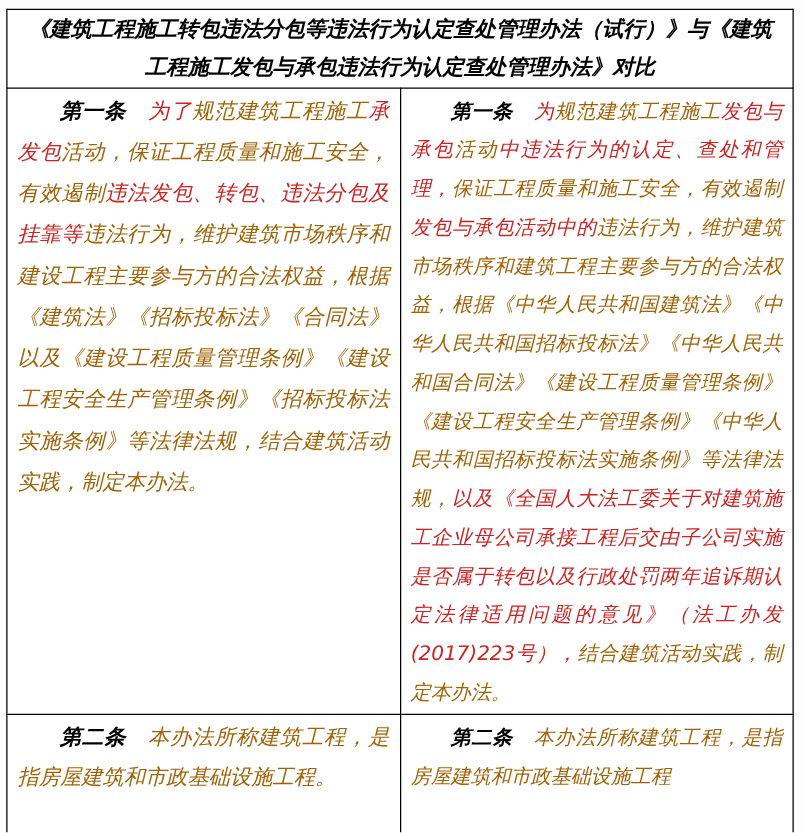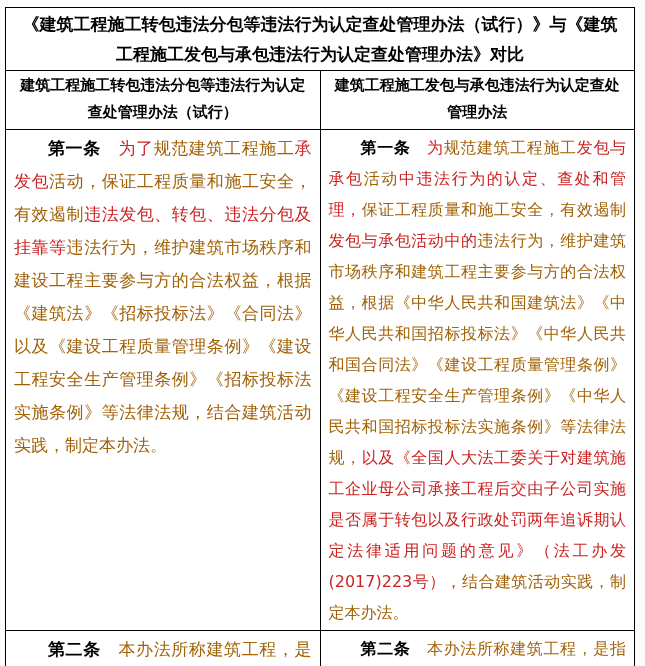"《建筑工程施工转包违法分包等违法行为认定查处管理办法（试行）》与《建筑工程施工发" .page { font-style: none -> italic }
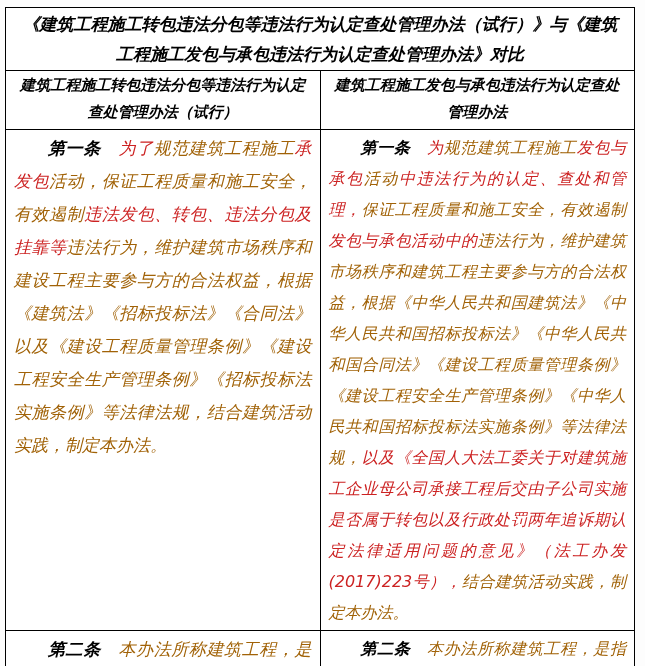"建筑工程施工转包违法分包等违法行为认定查处管理办法（试行）" tr.row-headers { html: <tr> <td>建筑工程施工转包违法分包等违法行为认定查处管理办法（试行）</td> <td>建筑工程施工发包与承包违法行为认定查处管理办法</td> </tr> -> none }
